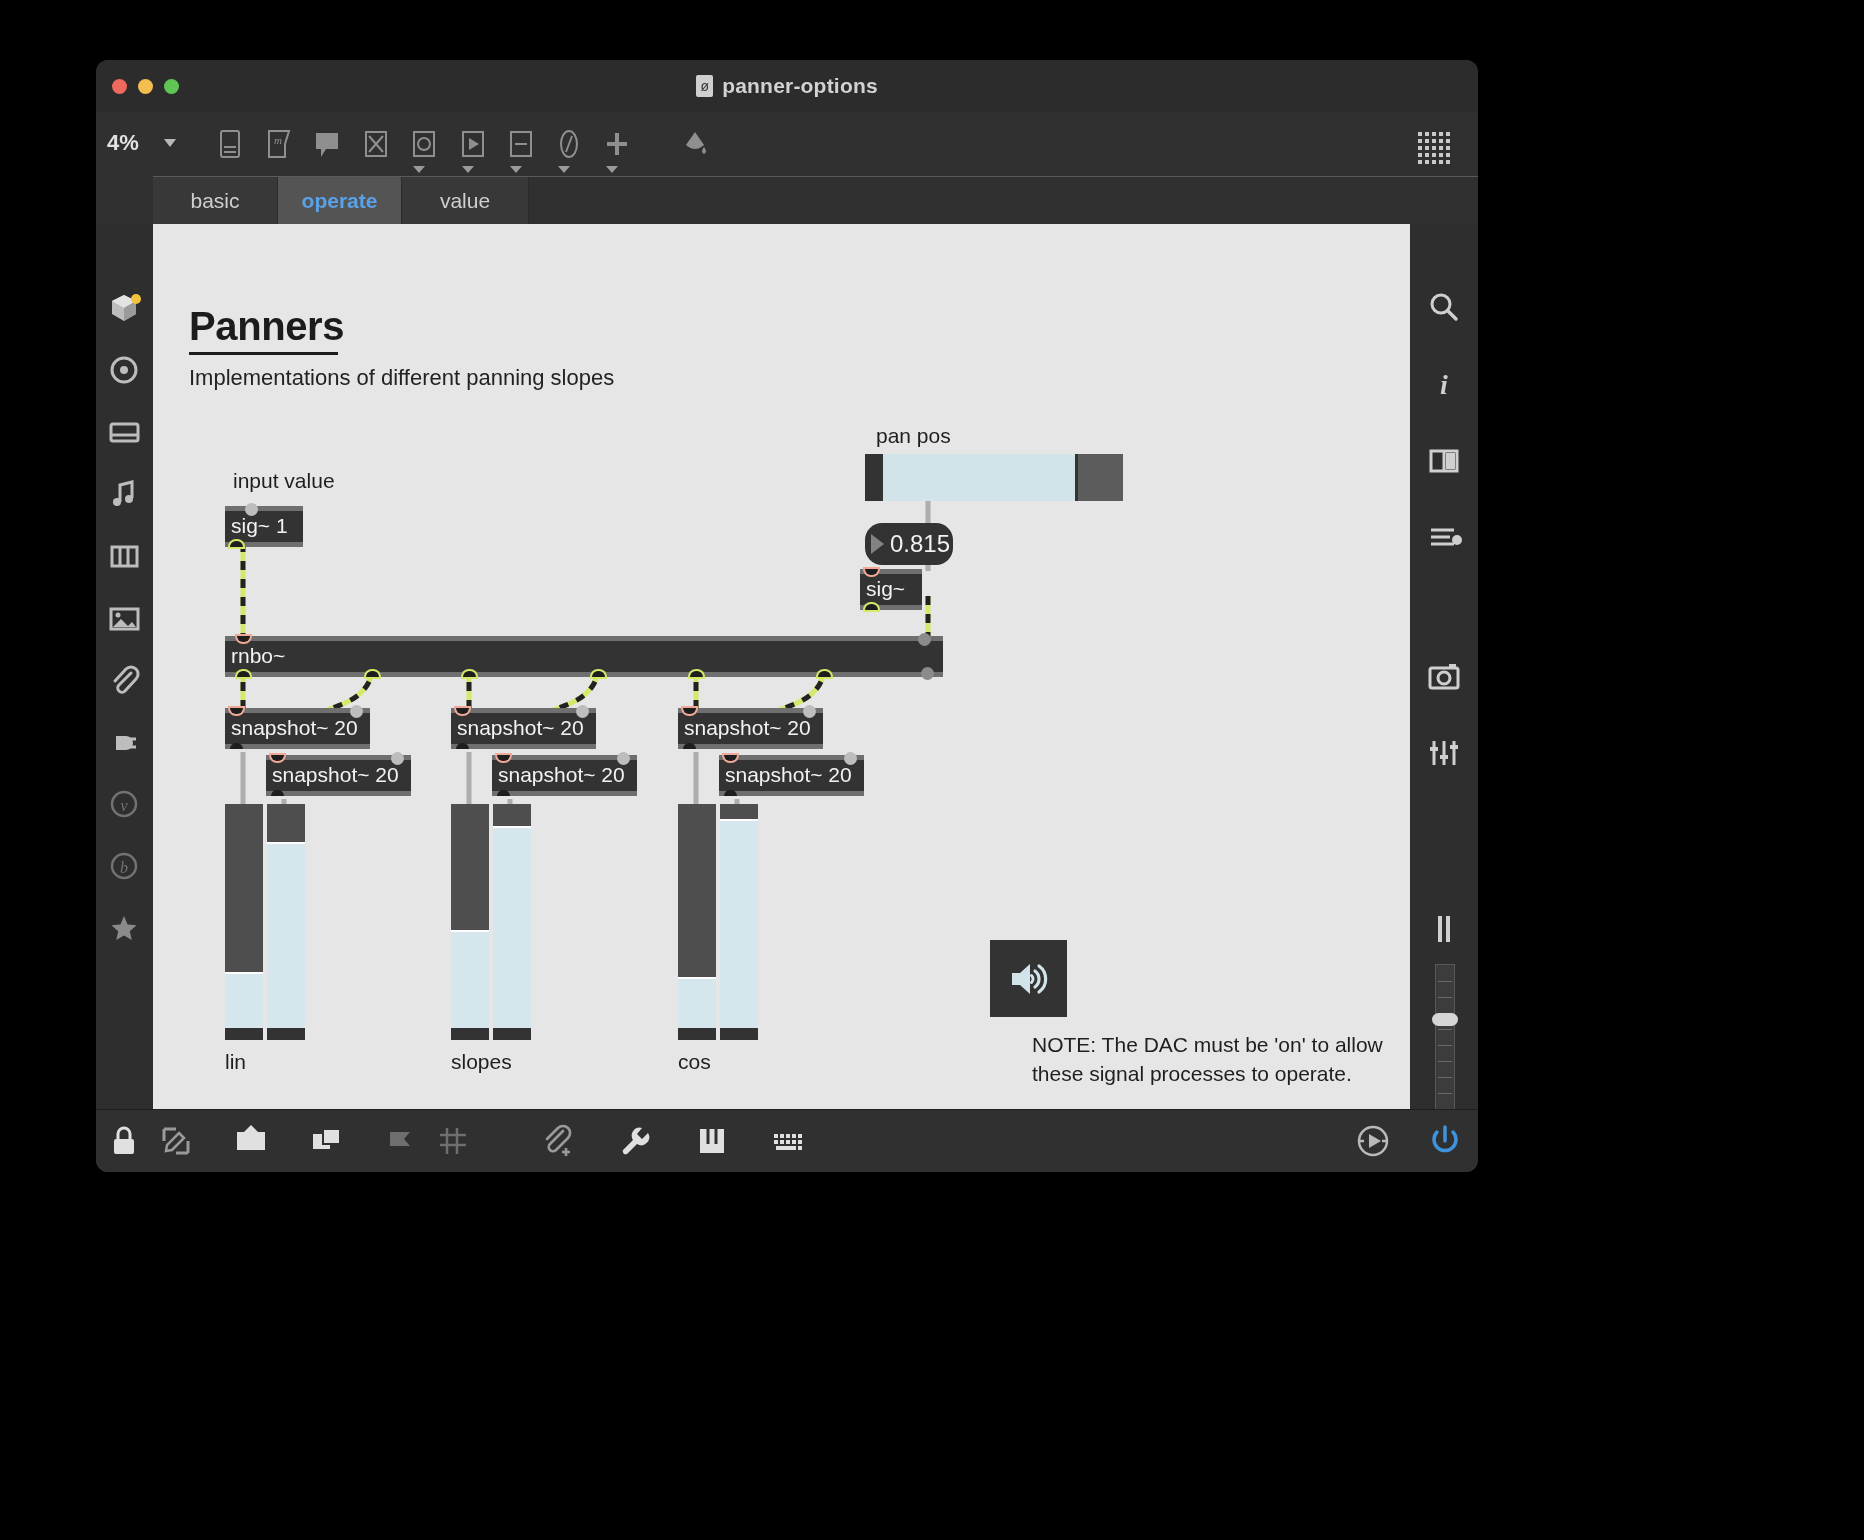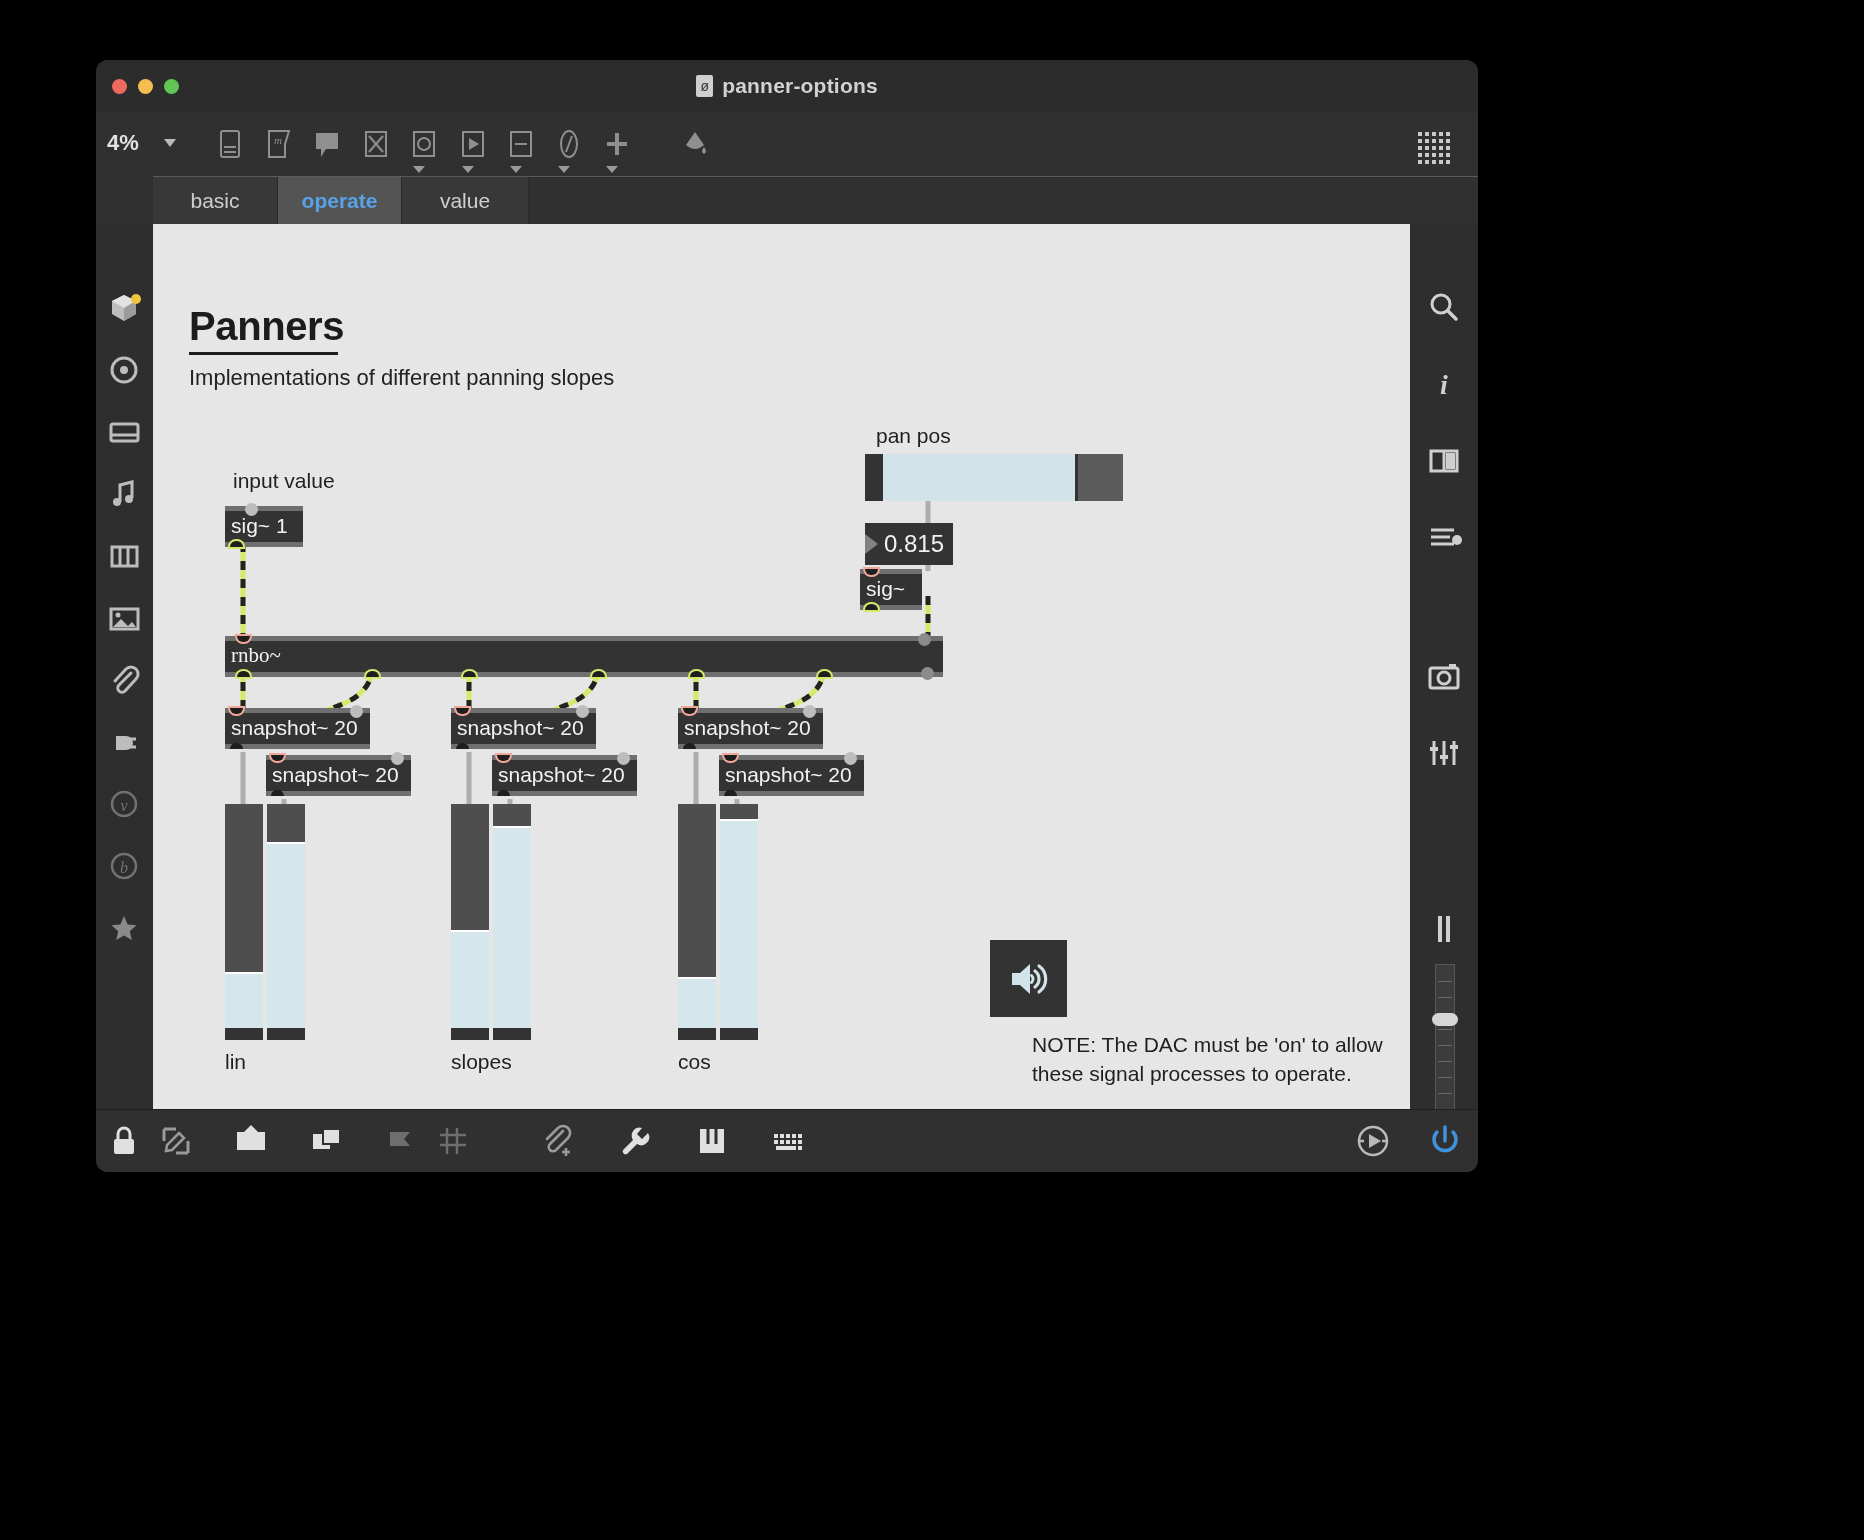"0.815" #numbox { border-radius: none -> 17px; padding-left: none -> 6px }
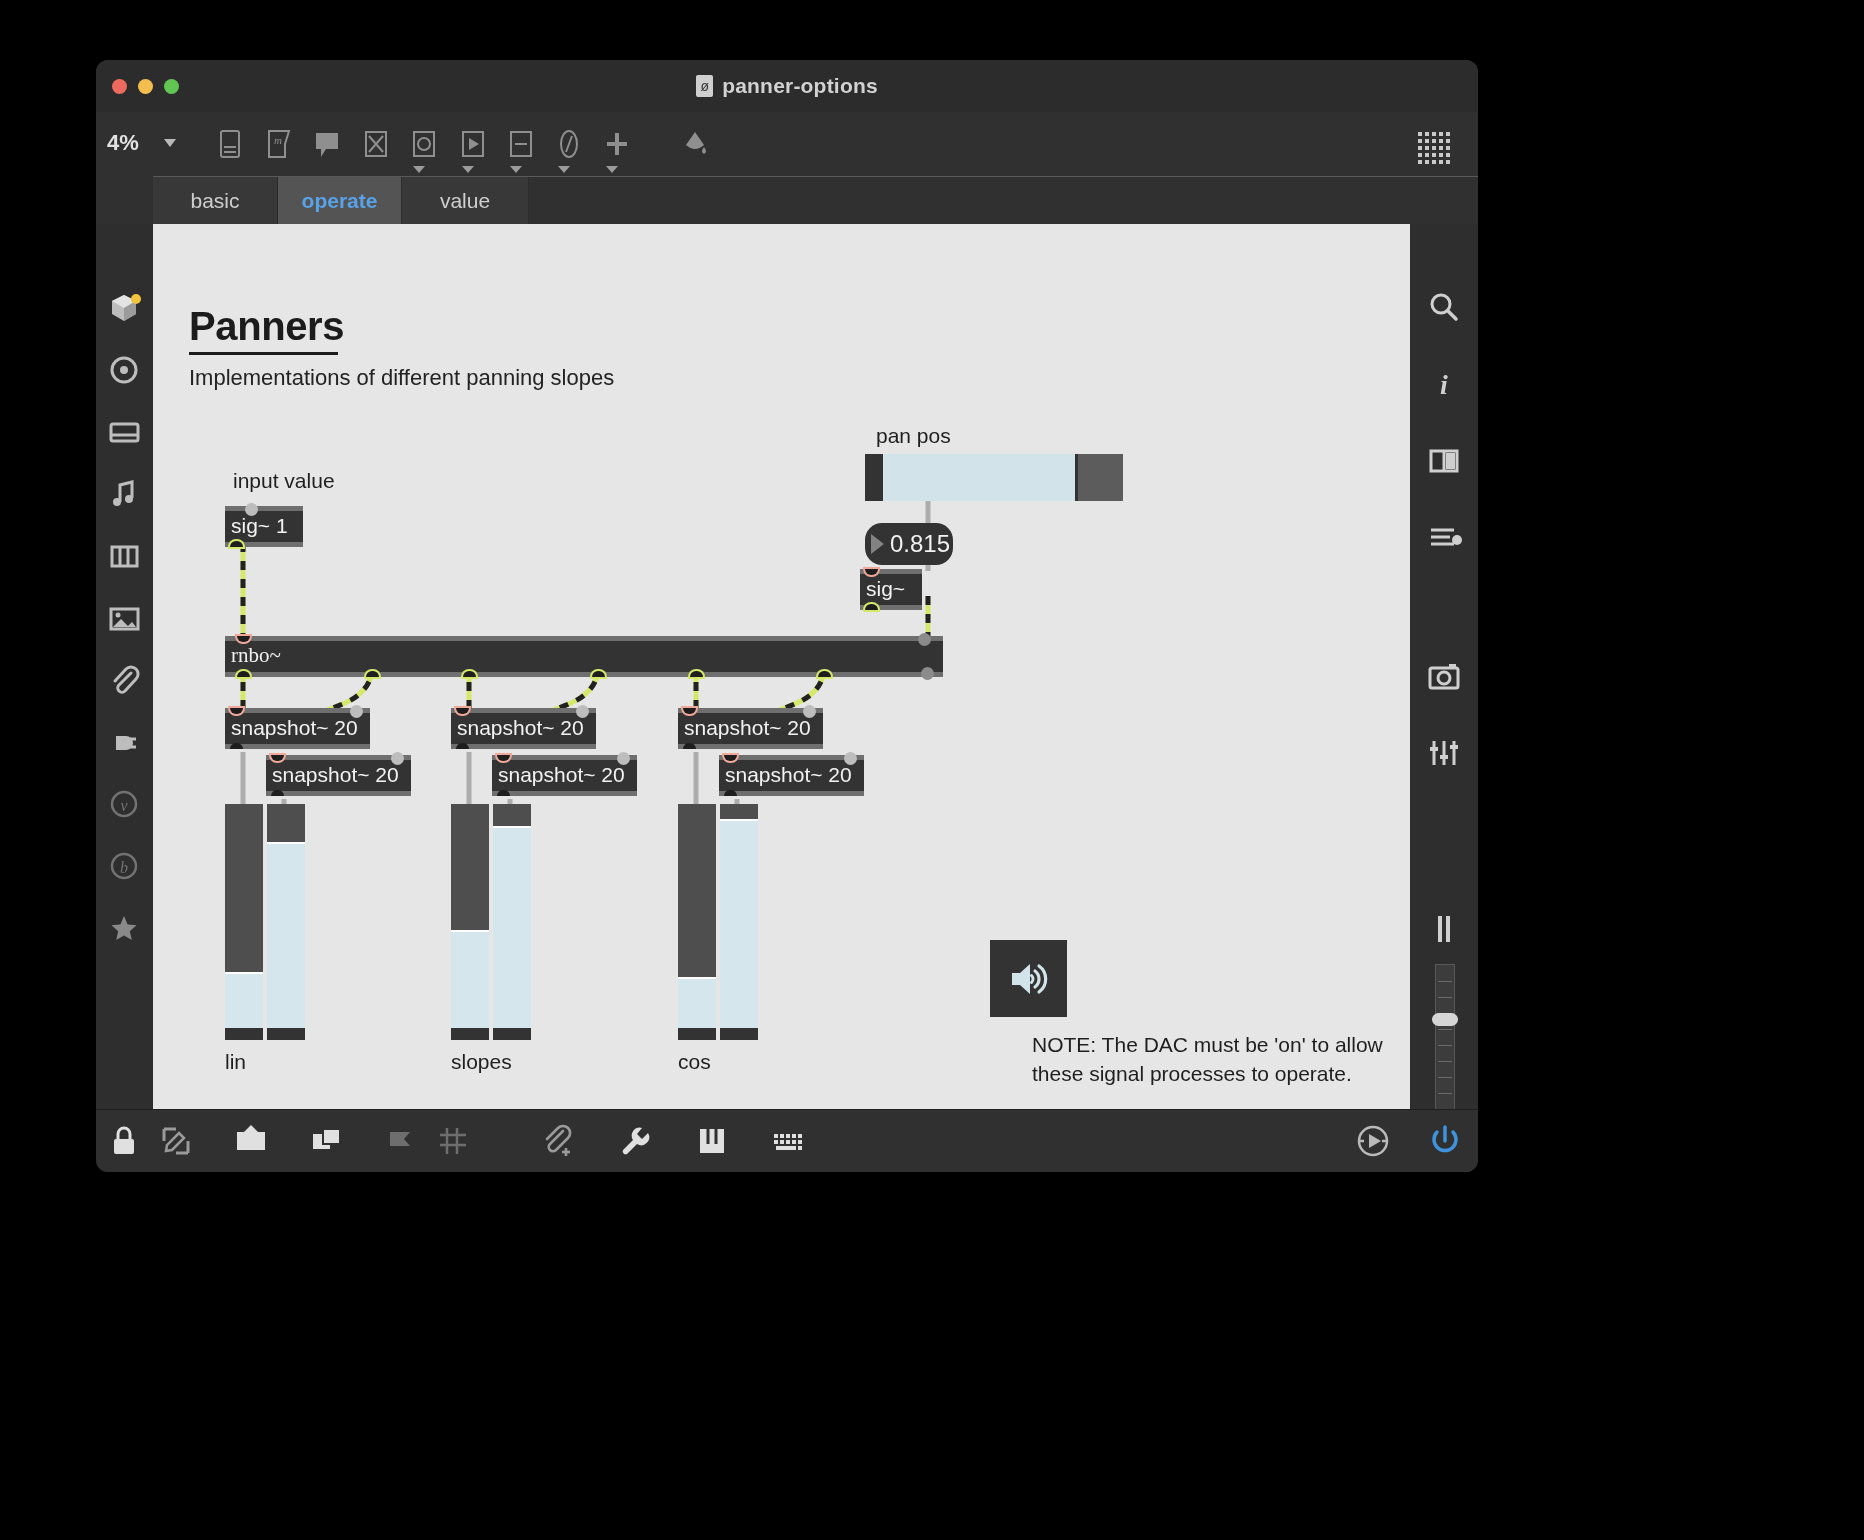"rnbo~" div.obj { font-family: Liberation Serif, serif -> none }
